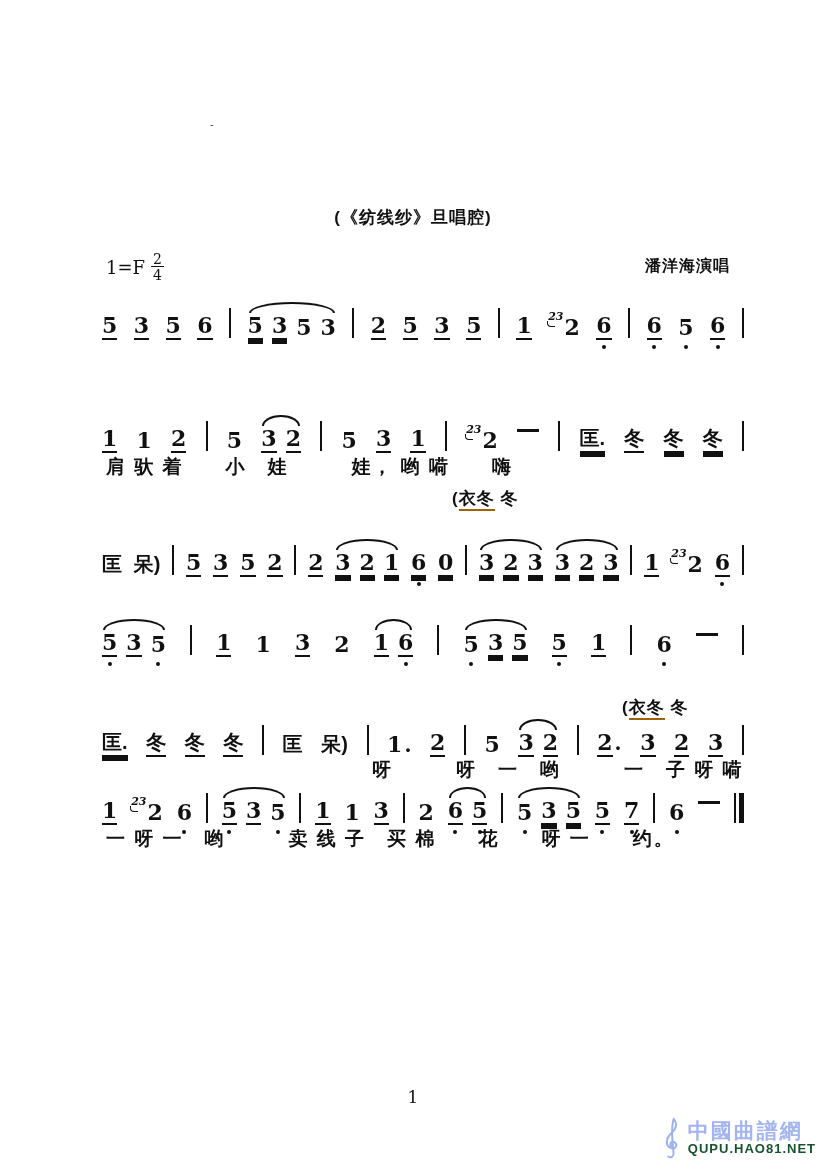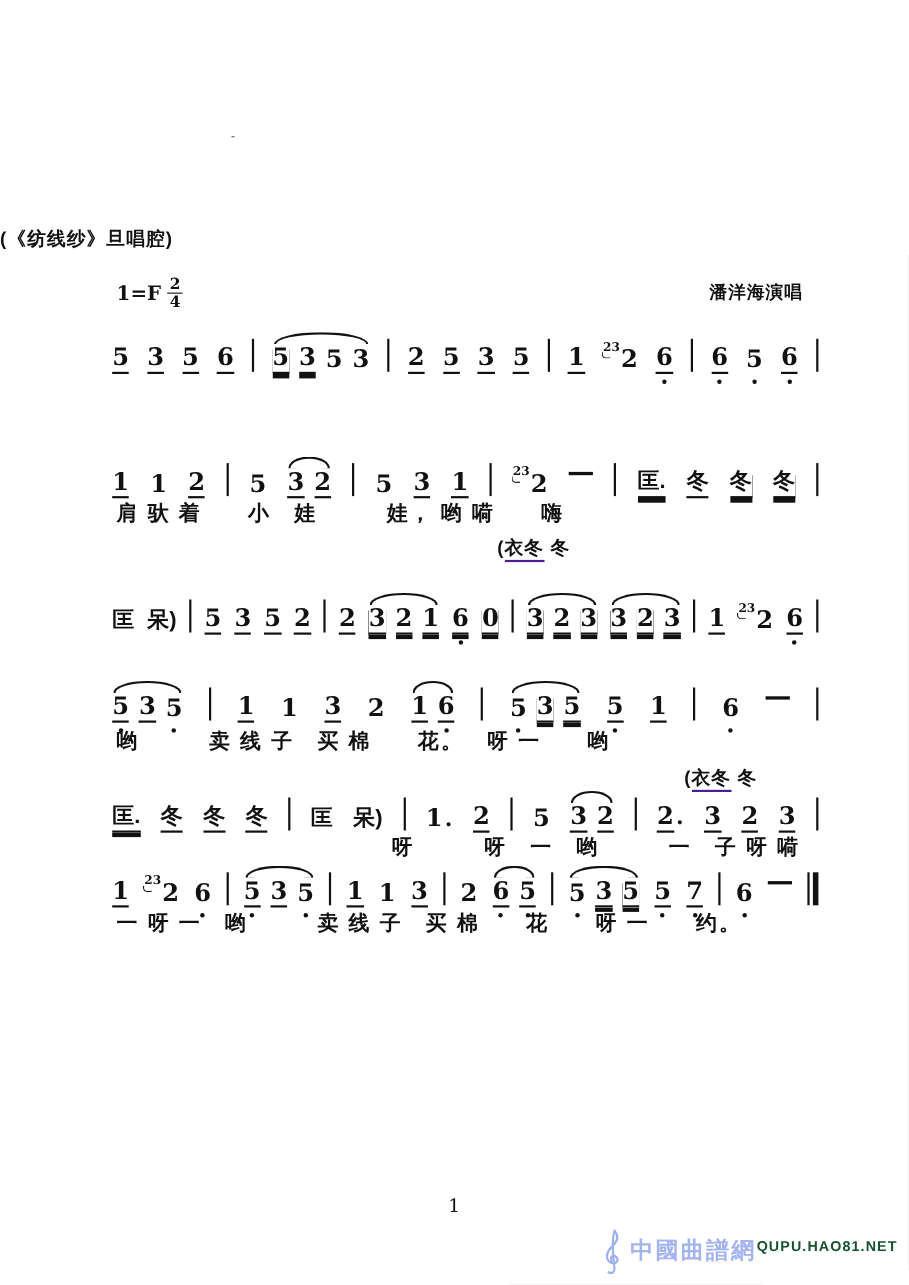"(《纺线纱》旦唱腔)" .subtitle { text-align: none -> center }
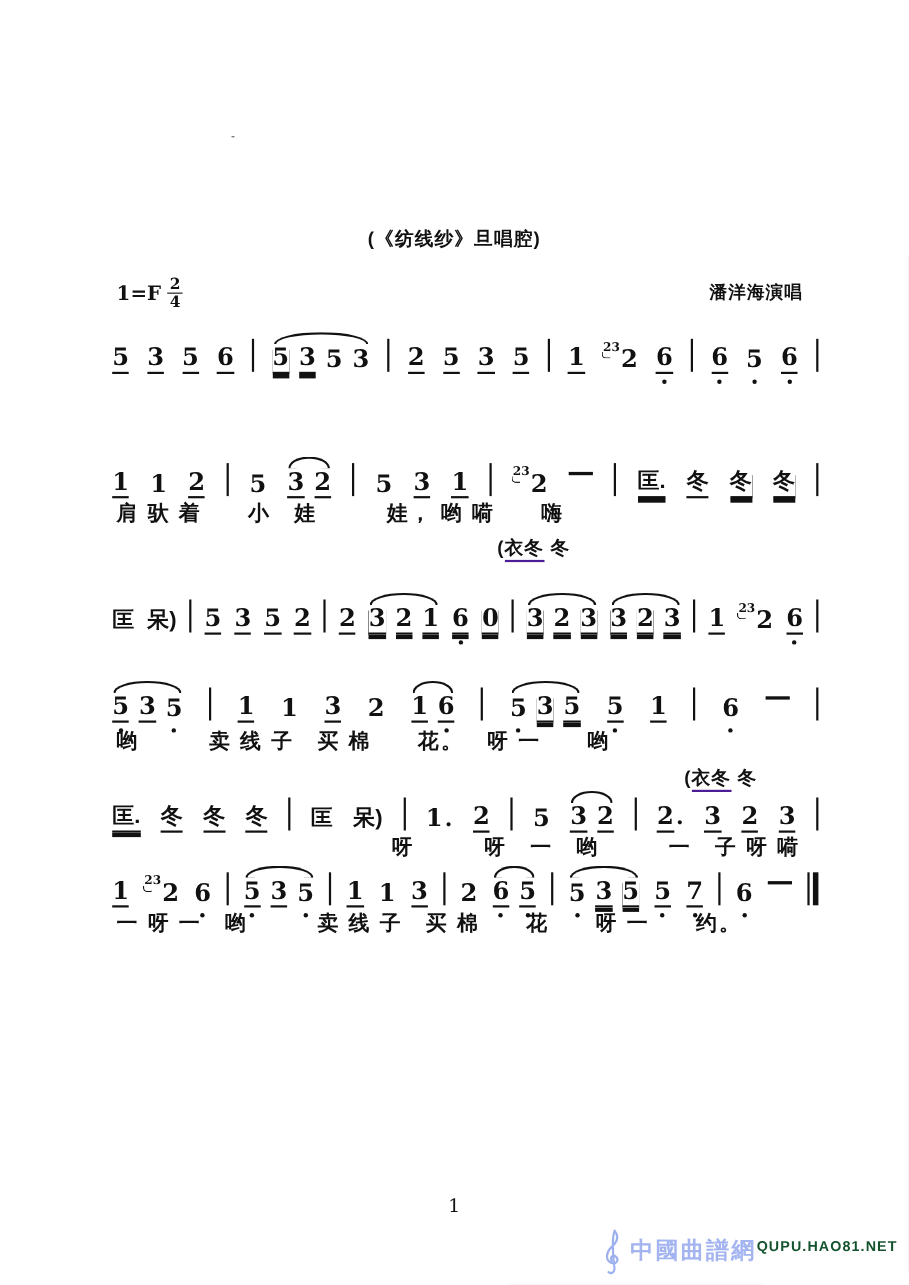"1=F" .meta-key { font-weight: bold -> normal }
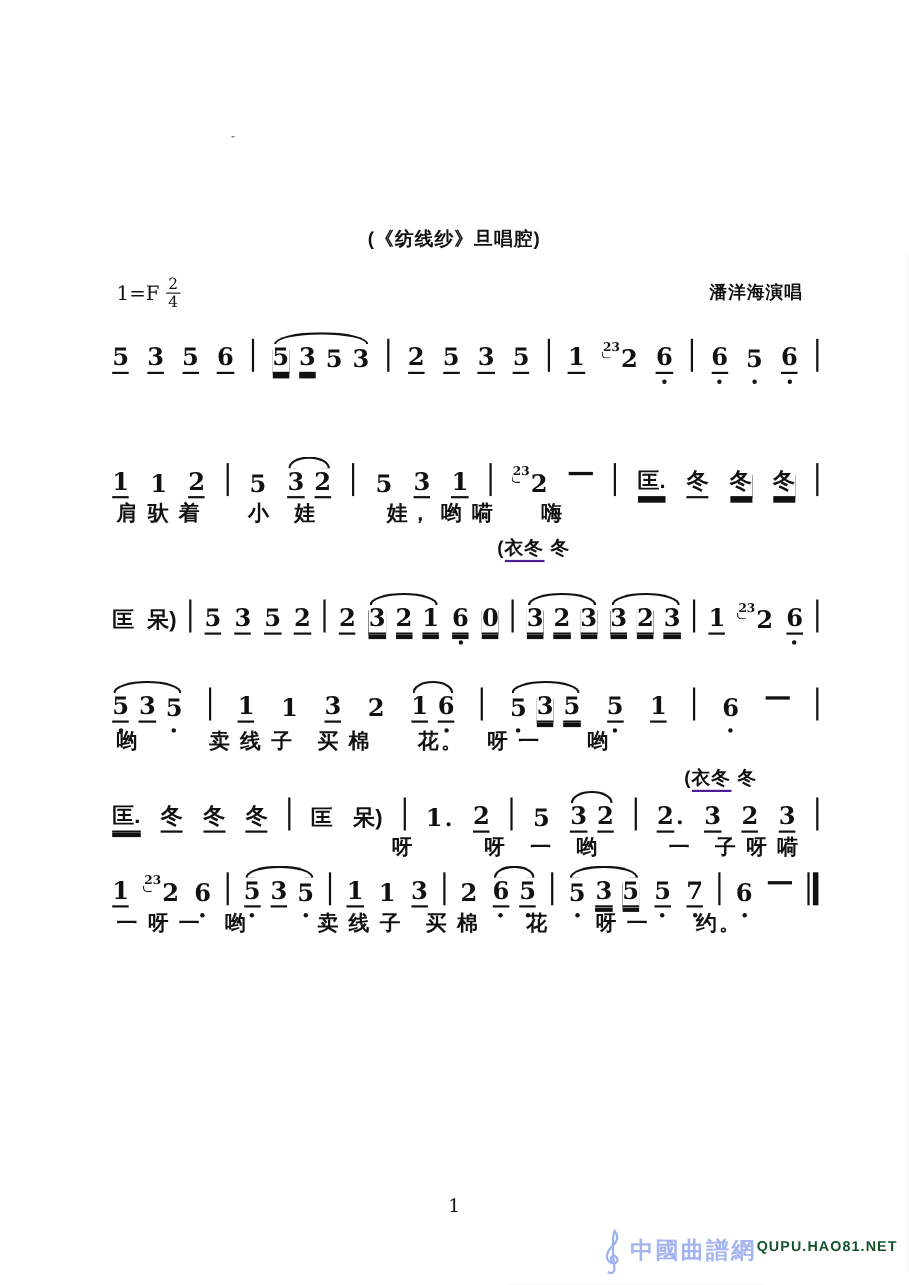"23" .grace { font-style: none -> italic }
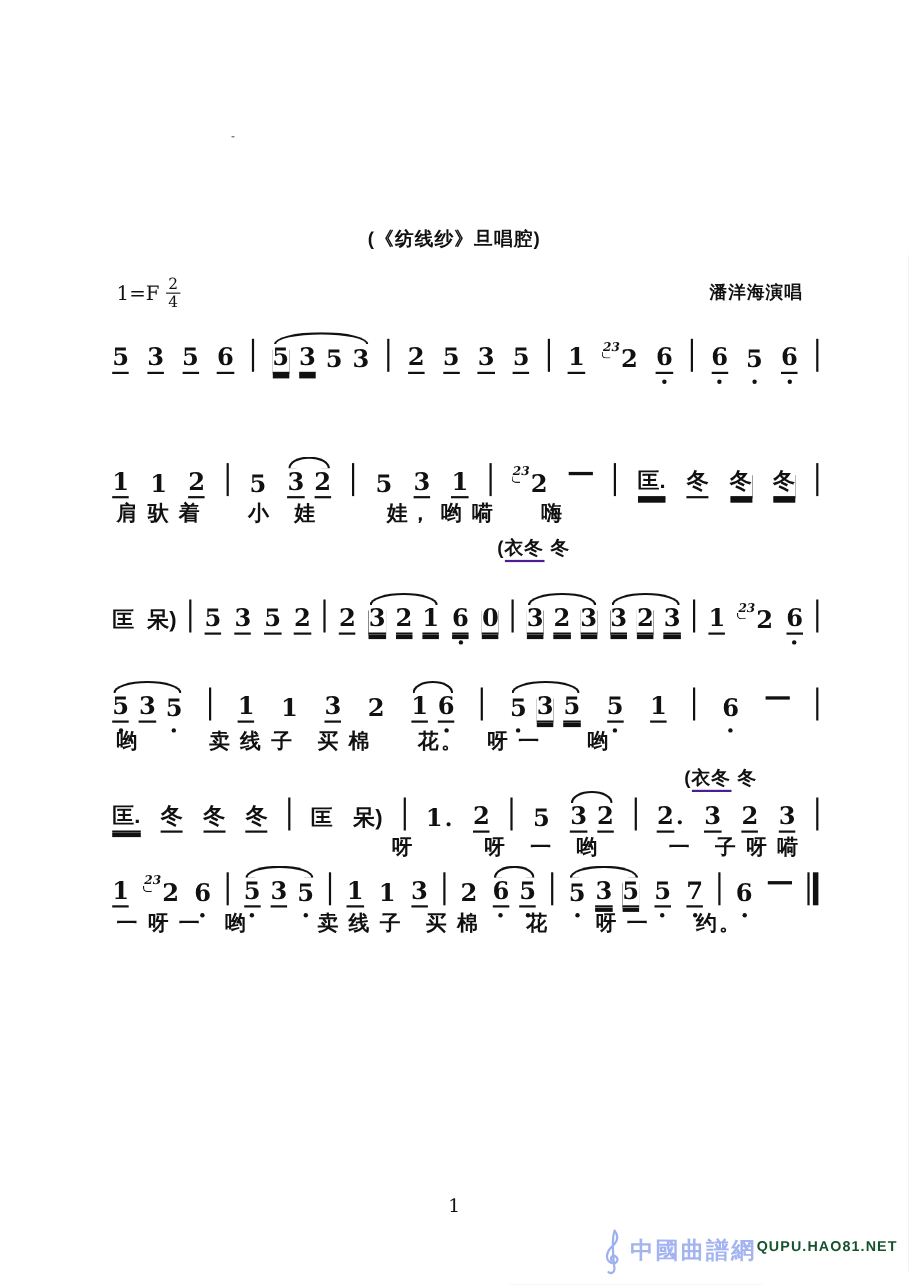"衣冬" .sublyr .uu { border-bottom: 2px solid #4c1d95 -> 2px solid #a16207 }
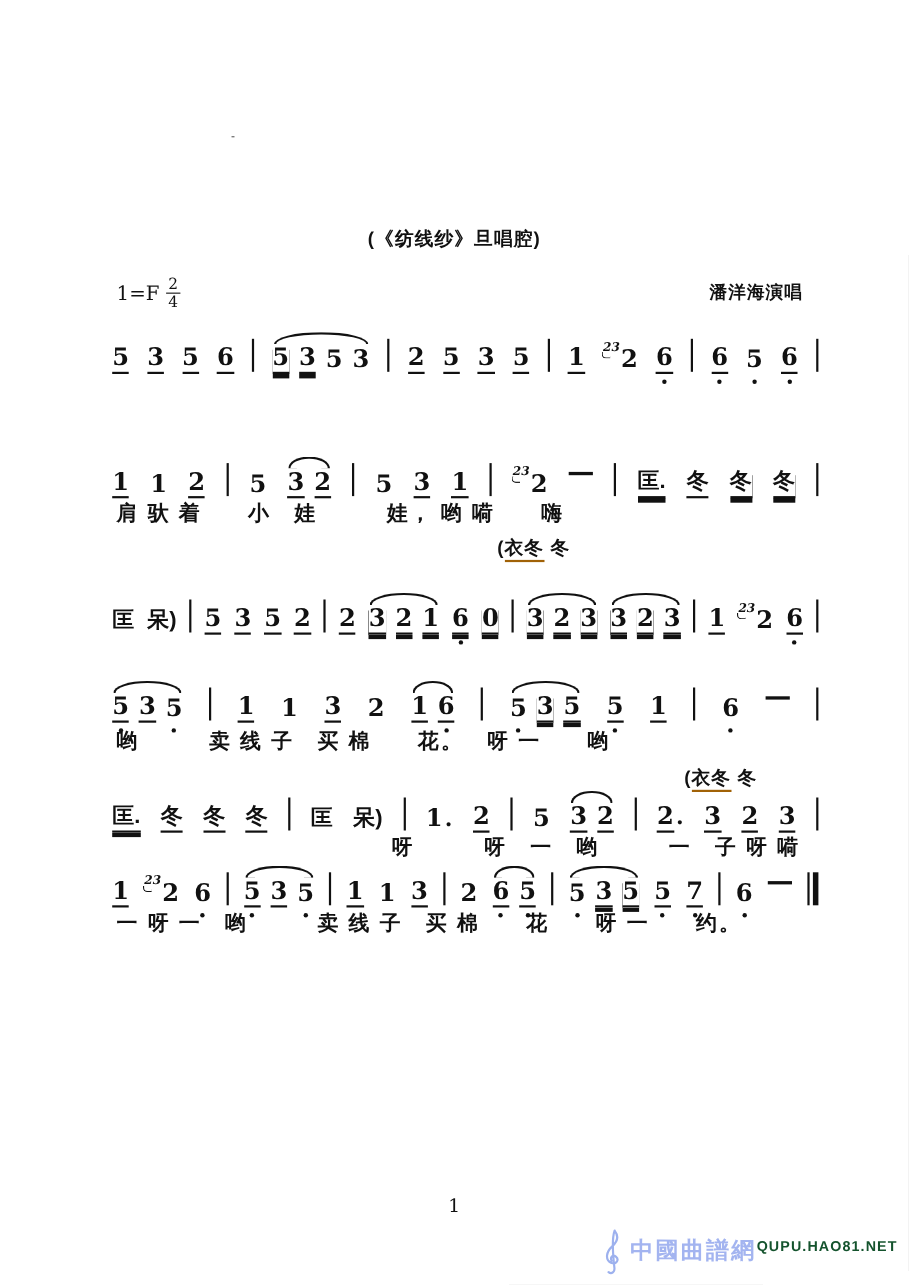"哟 卖 线 子 买" div.lyrics { html: <div>哟 卖 线 子 买 棉 花。 呀 一 哟</div> -> none }
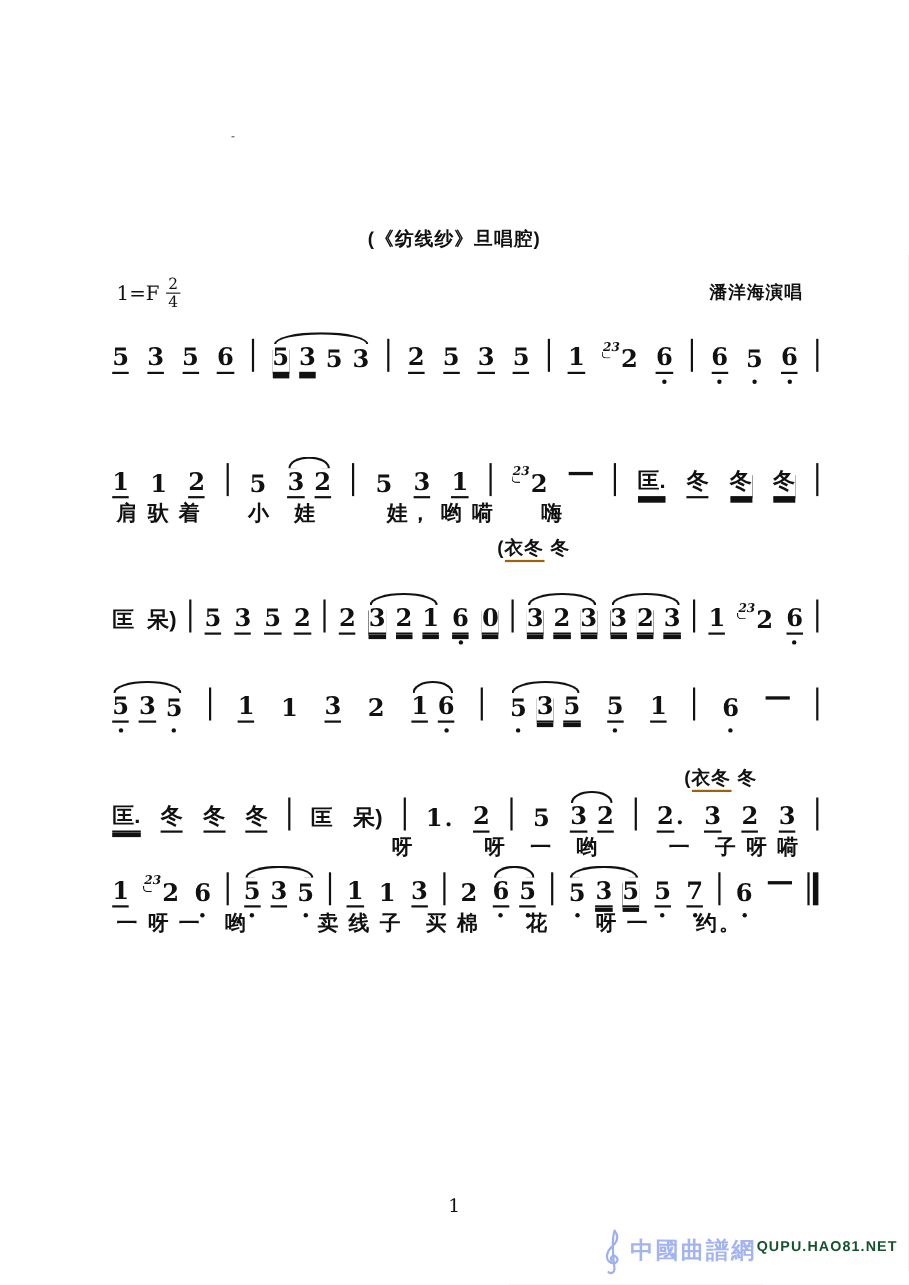"呀 呀 一 哟 一" .lyr5 { left: 356px -> 372px }
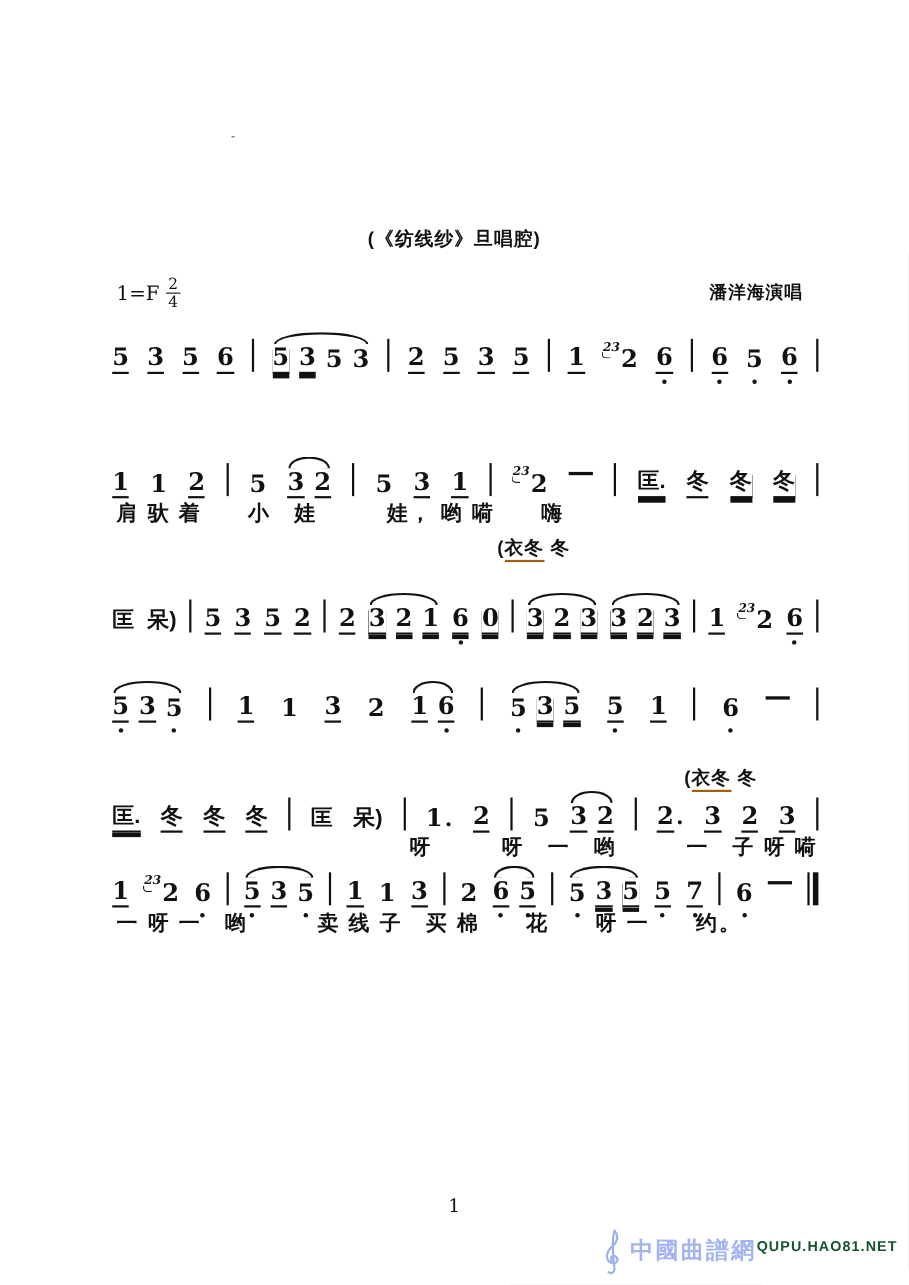"中國曲譜網" .wm-text { flex-direction: none -> column }
